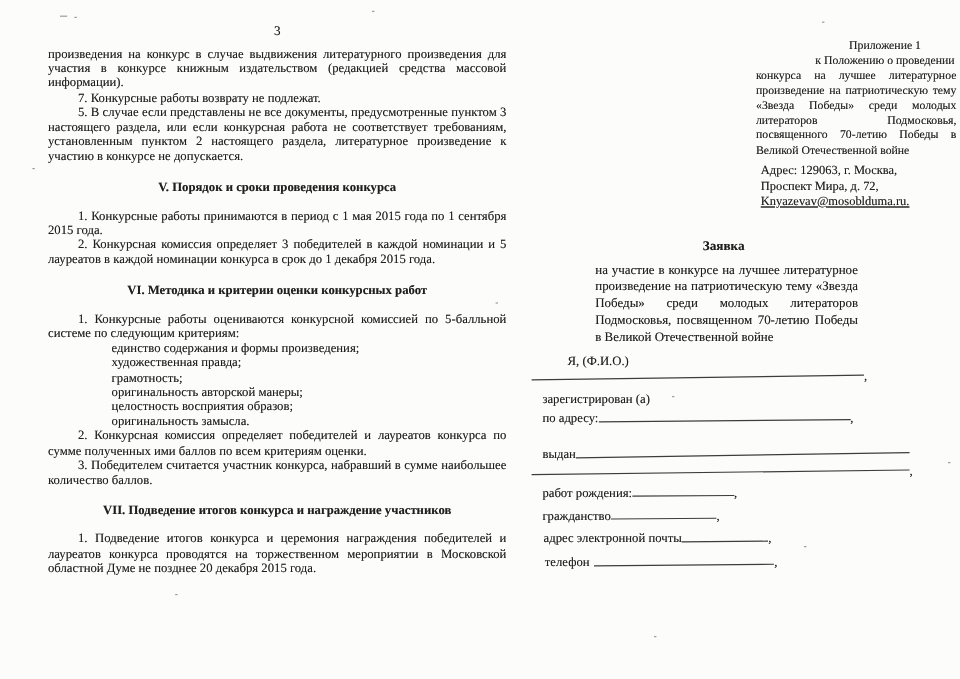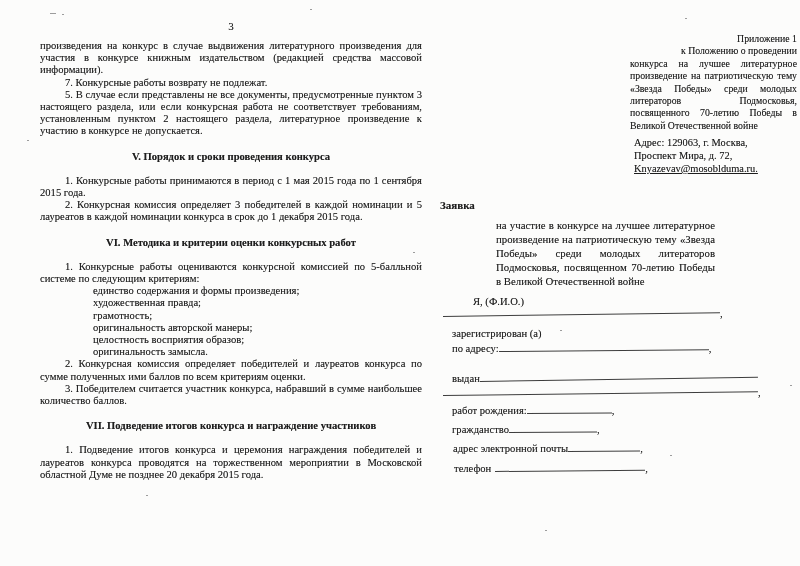"Приложение 1" .appendix .nj { text-align: right -> center }
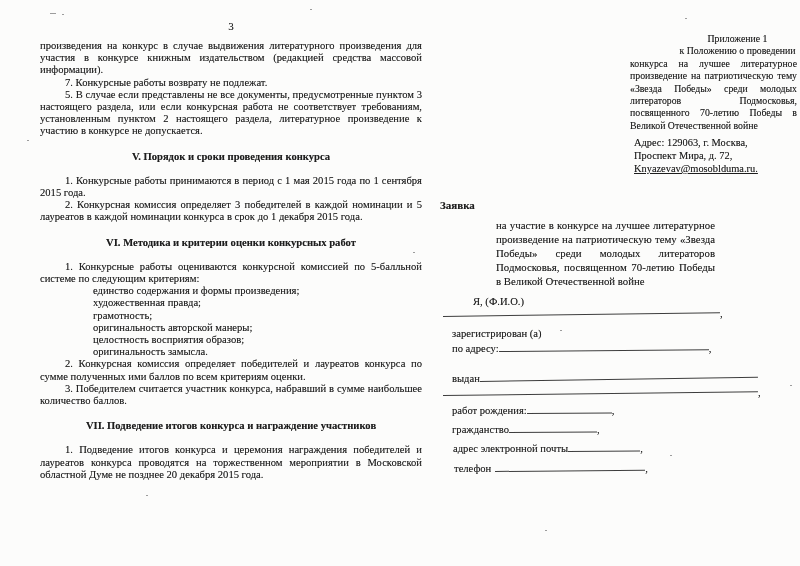"Заявка" .app-title { text-align: none -> center }
